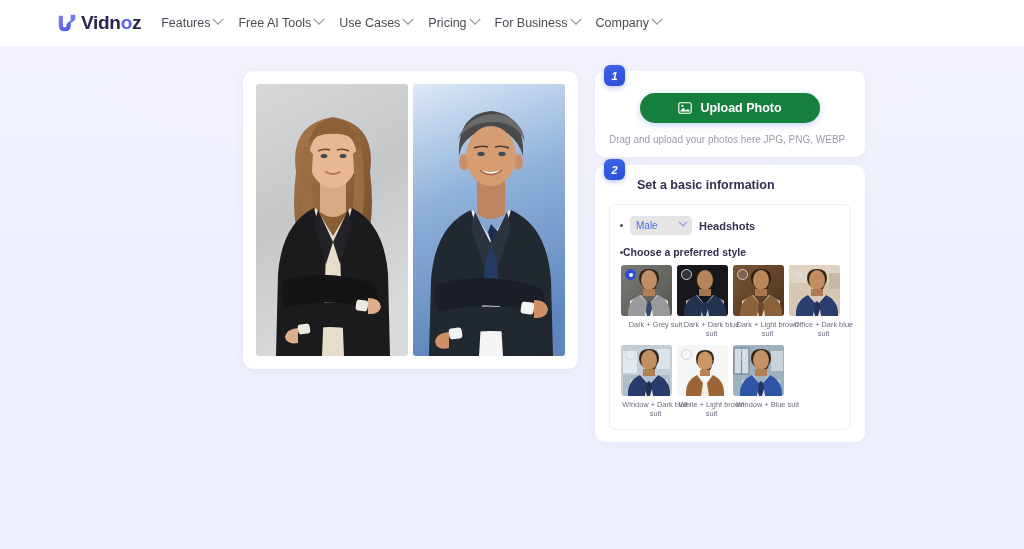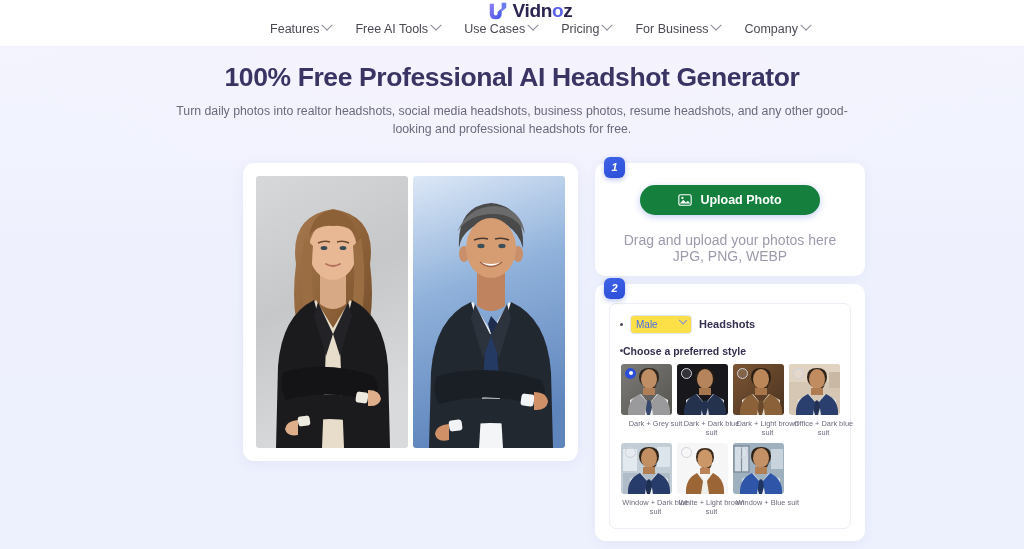"Vidnoz" .navbar { flex-direction: column -> none }
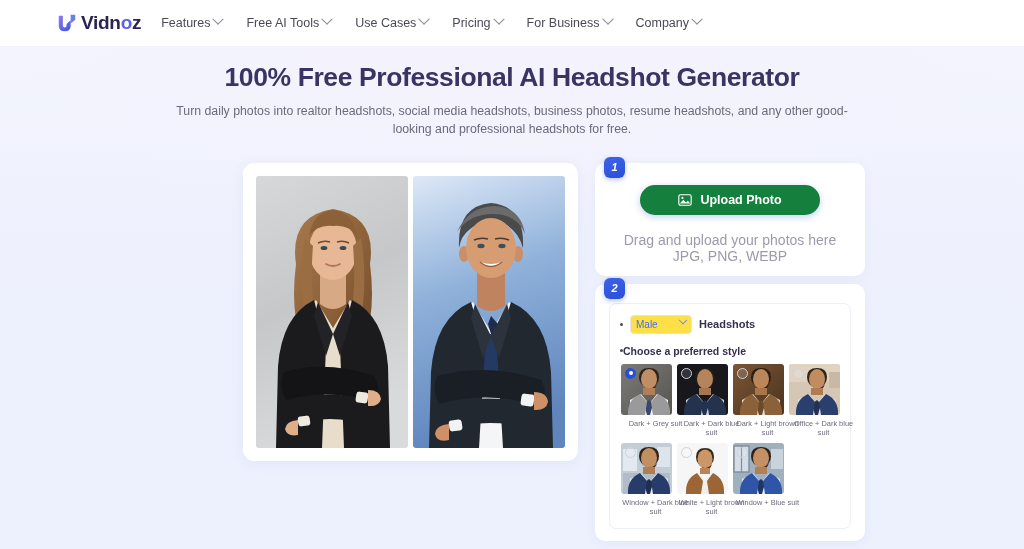"Features" .nav-items { gap: 24px -> 16px }
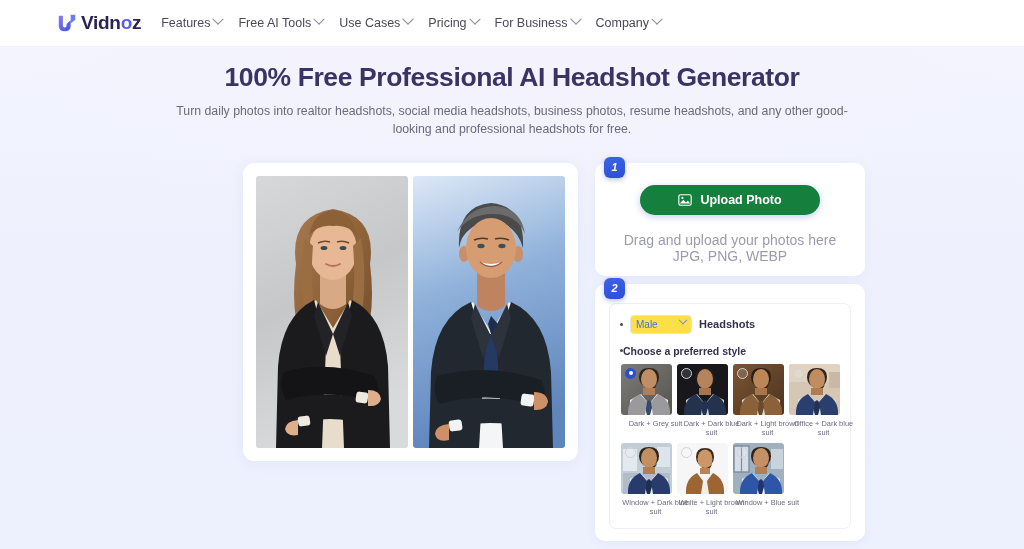"100% Free Professional AI Headshot" div.hero { html: <div> <h1>100% Free Professional AI Headshot Generator</h1> <p>Turn daily photos into realtor headshots, social media headshots, business photos, resume headshots, and any other good-looking and professional headshots for free.</p> </div> -> none }
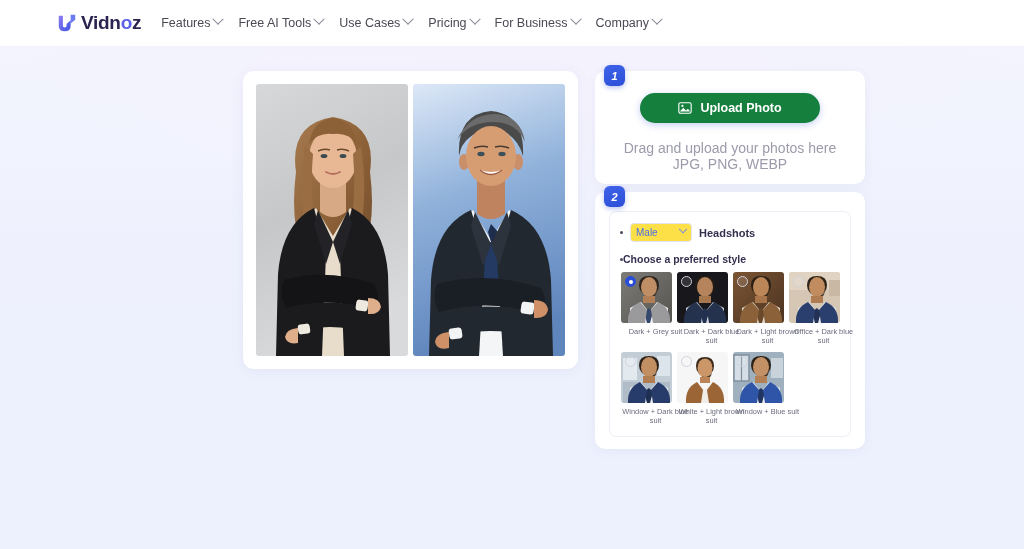"Drag and upload your photos" .hint { font-size: 14px -> 10px; margin-top: 17px -> 11px; text-align: center -> none }
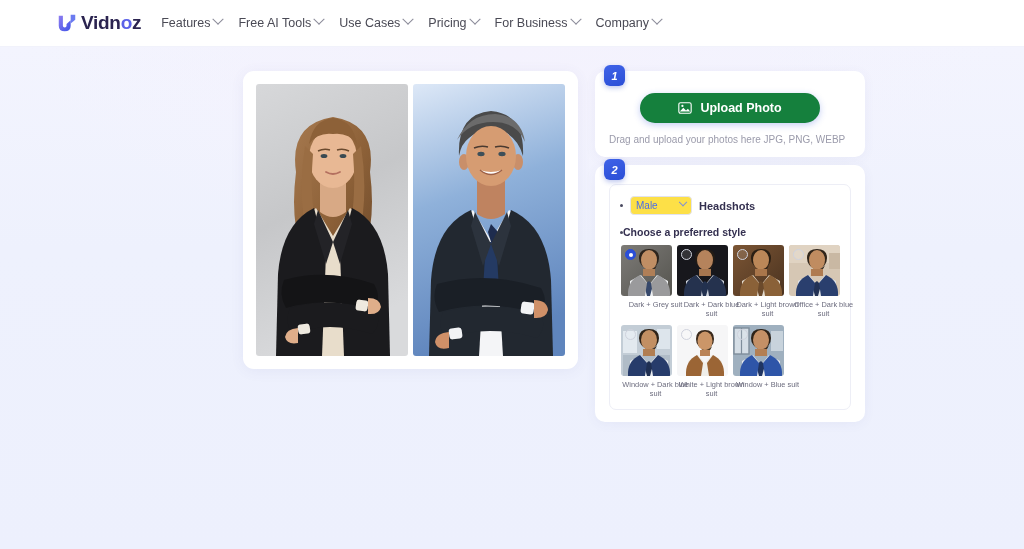"Set a basic information" div.step-title { html: none -> <div>Set a basic information</div> }
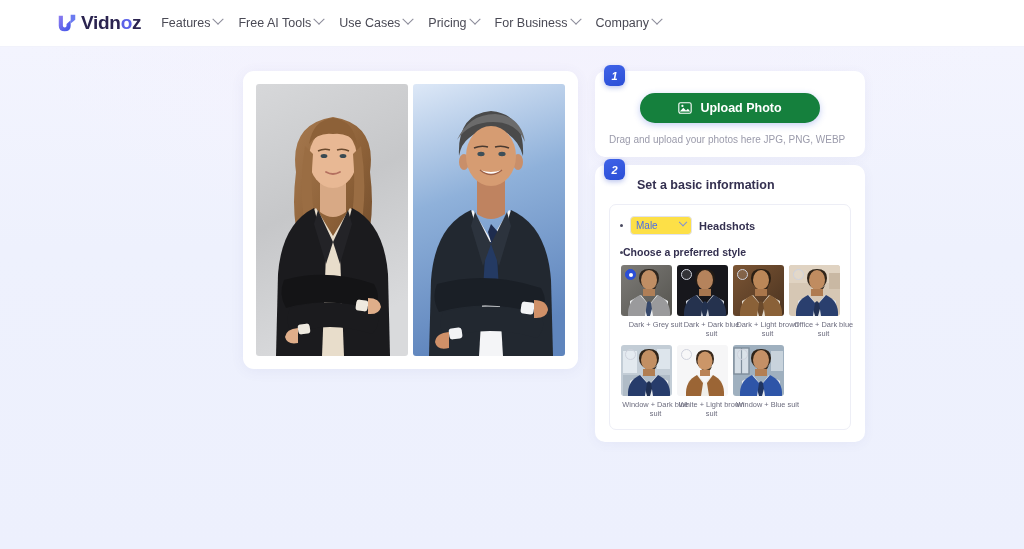"Male" .select { background: #fde047 -> #e5e5e5 }
